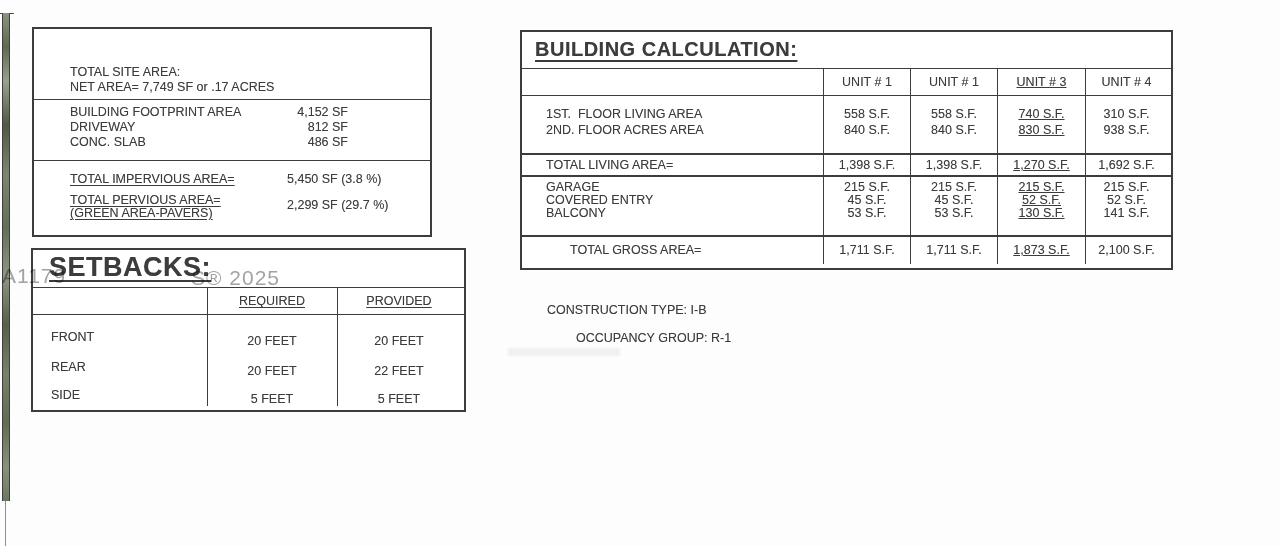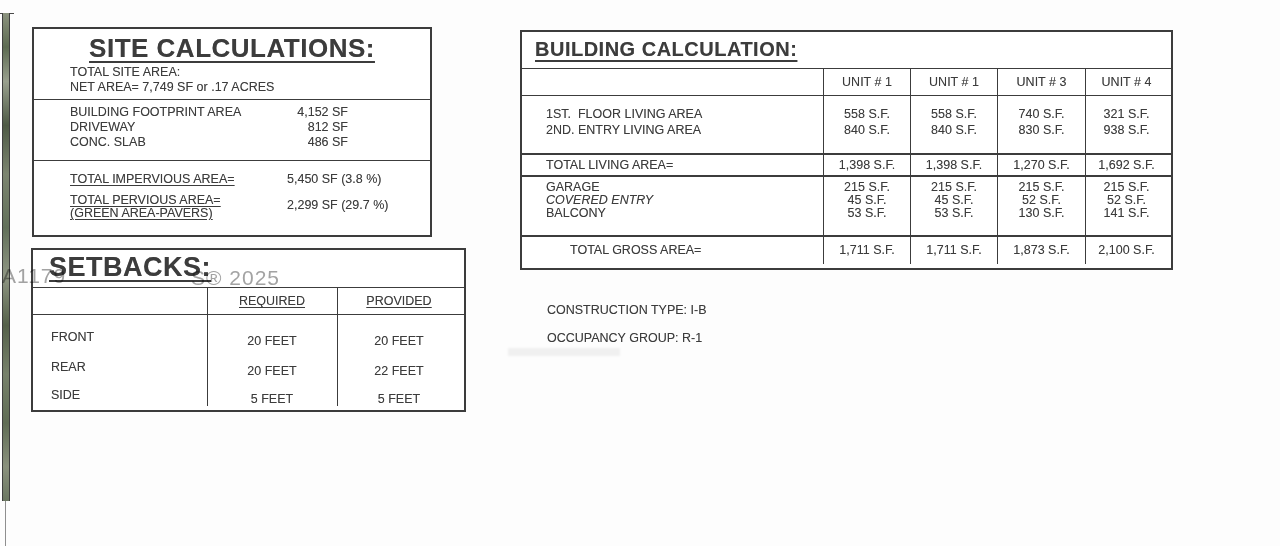"SITE CALCULATIONS:" div.title { html: <div>SITE CALCULATIONS:</div> -> none }
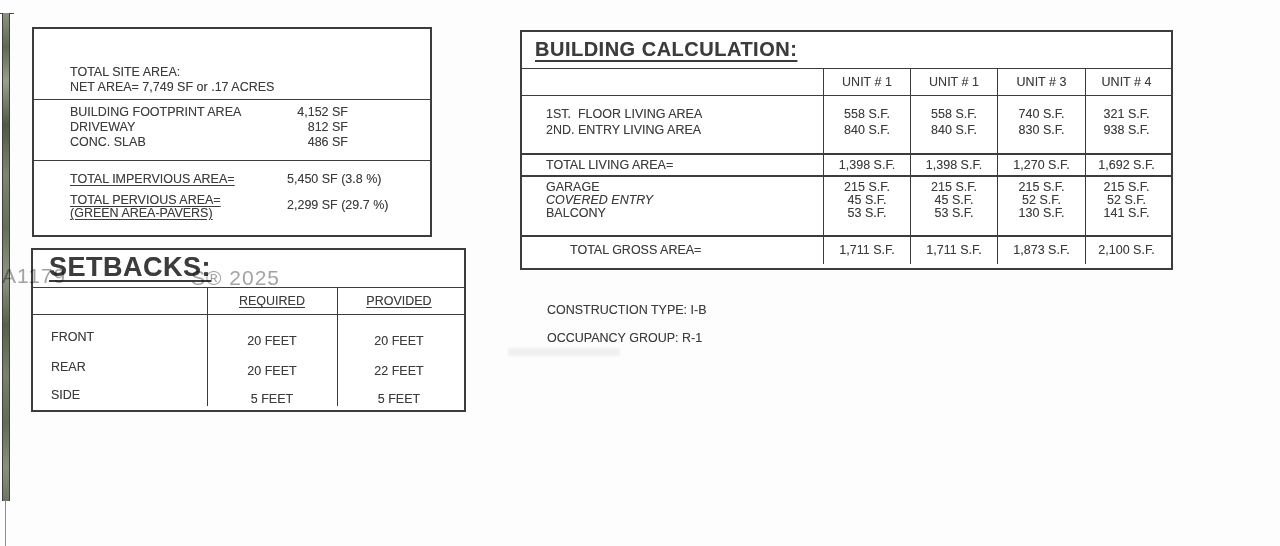"UNIT # 3" .u3 { text-decoration: none -> underline }
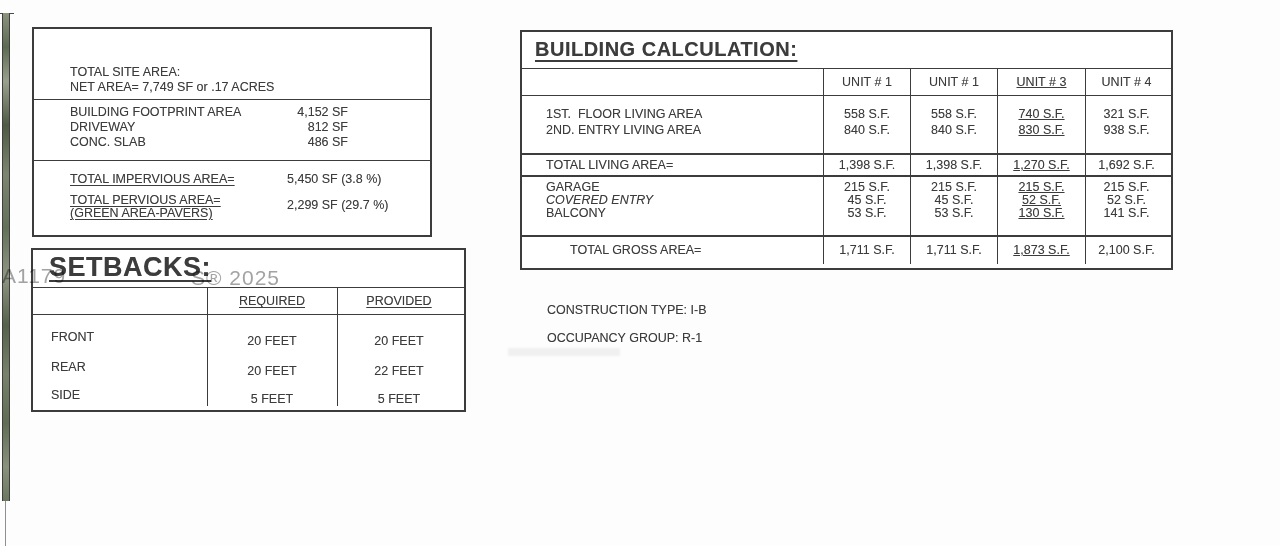"321 S.F." div.t { text: 321 -> 310 }
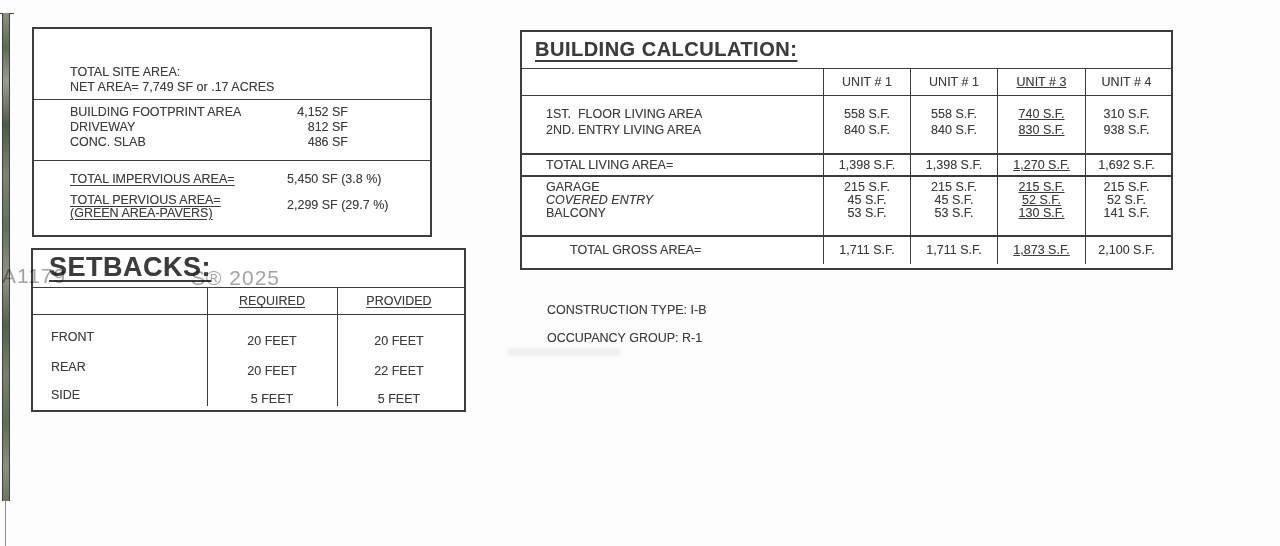"2ND. ENTRY LIVING AREA" div.t { text: ENTRY LIVING -> FLOOR ACRES }
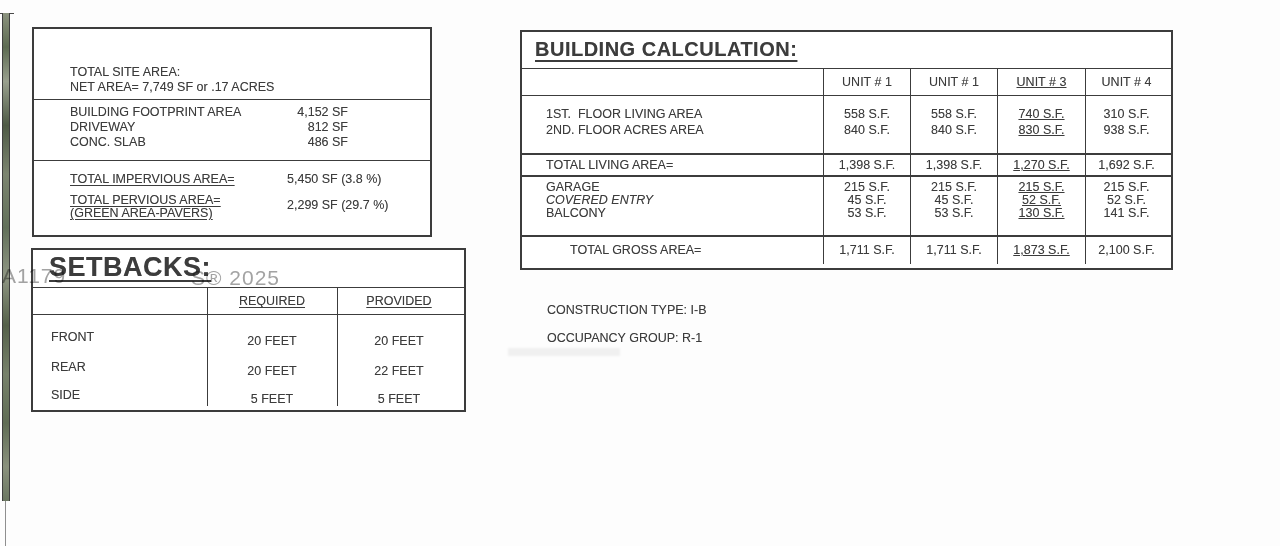"COVERED ENTRY" div.t { font-style: italic -> none }
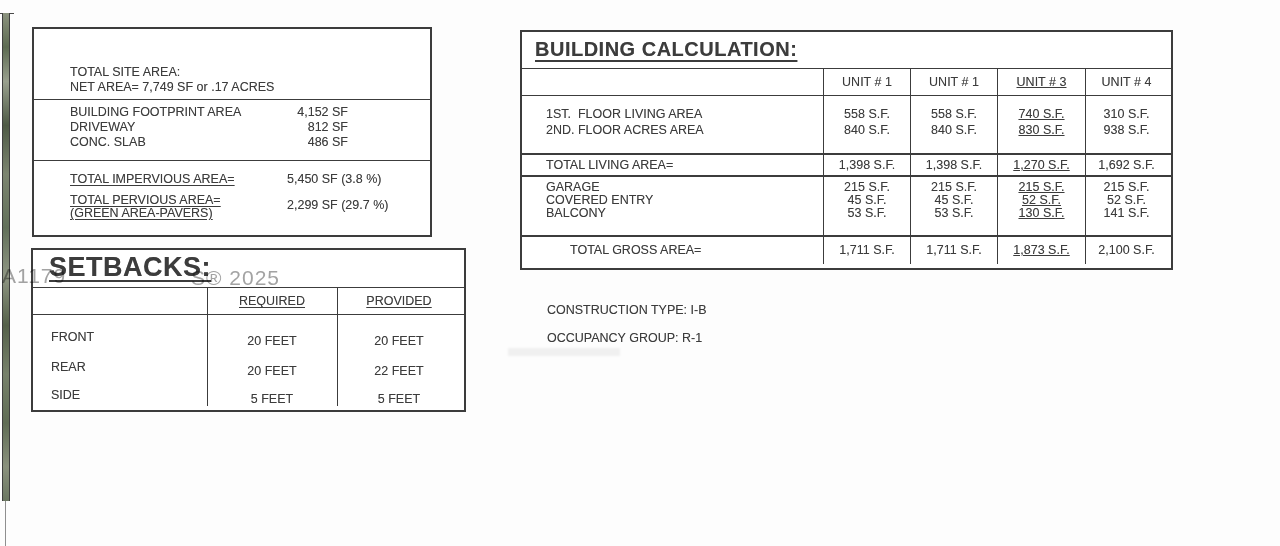"OCCUPANCY GROUP: R-1" div.t { left: 547px -> 576px }
